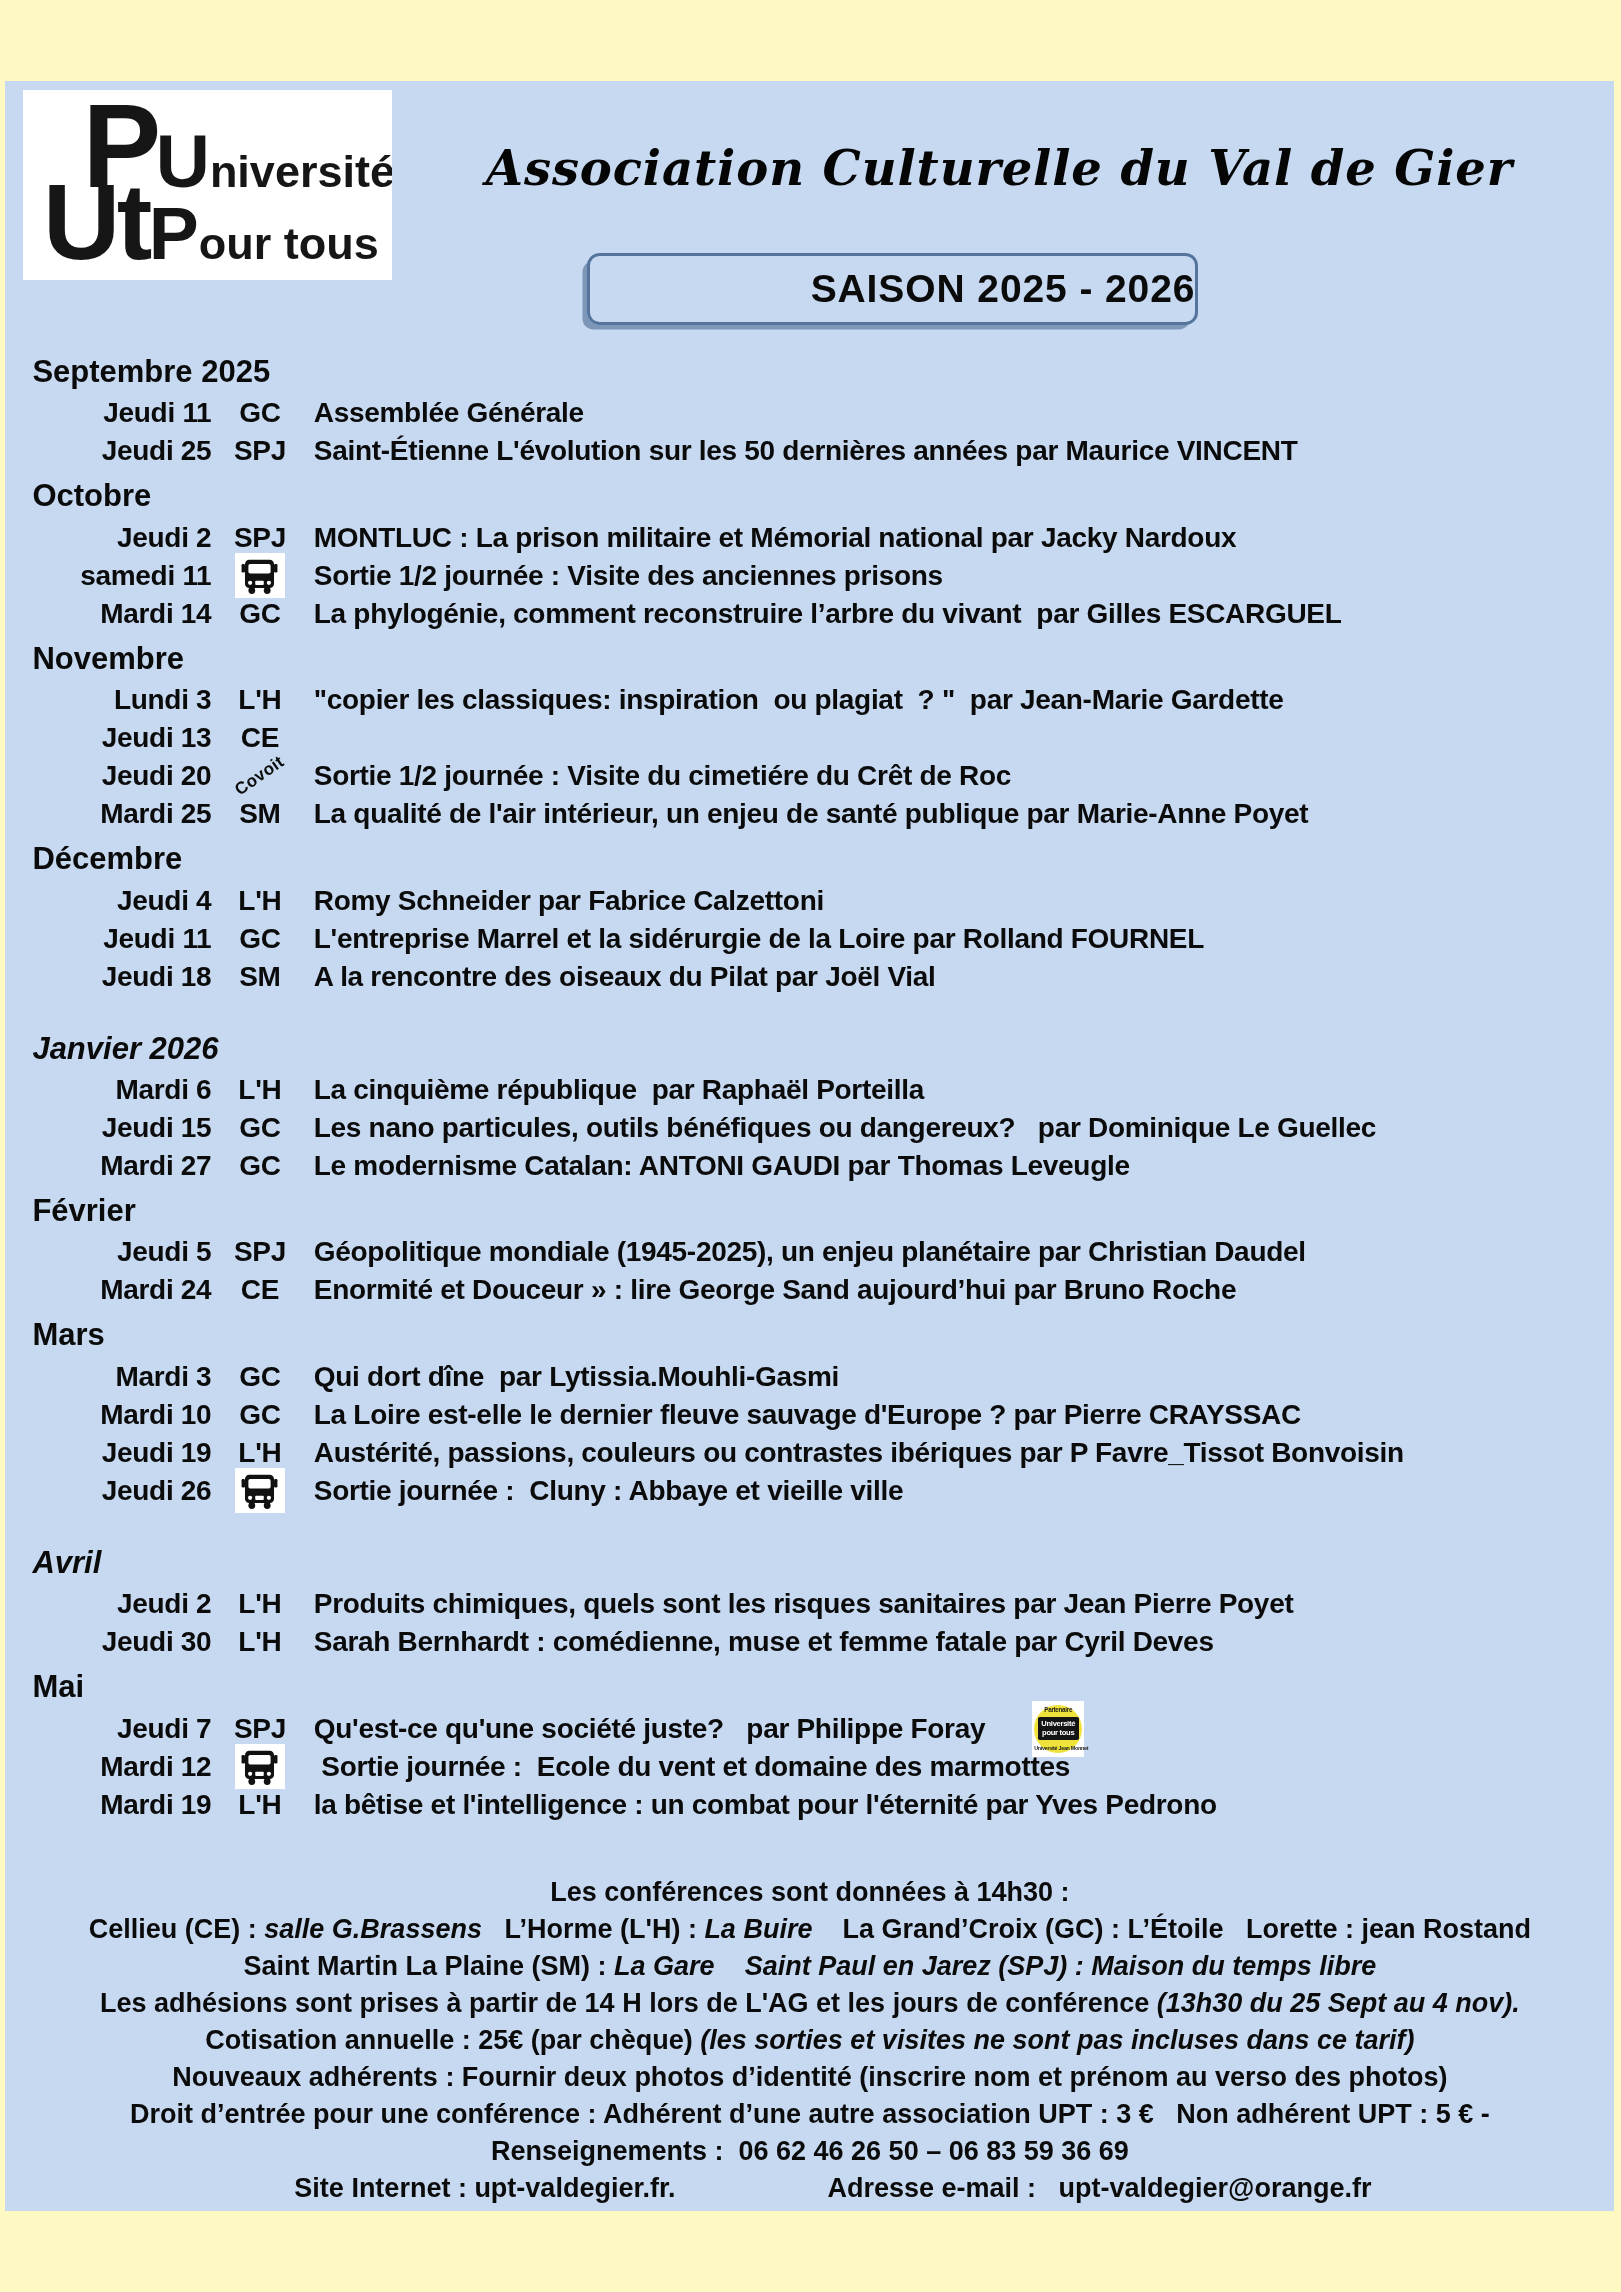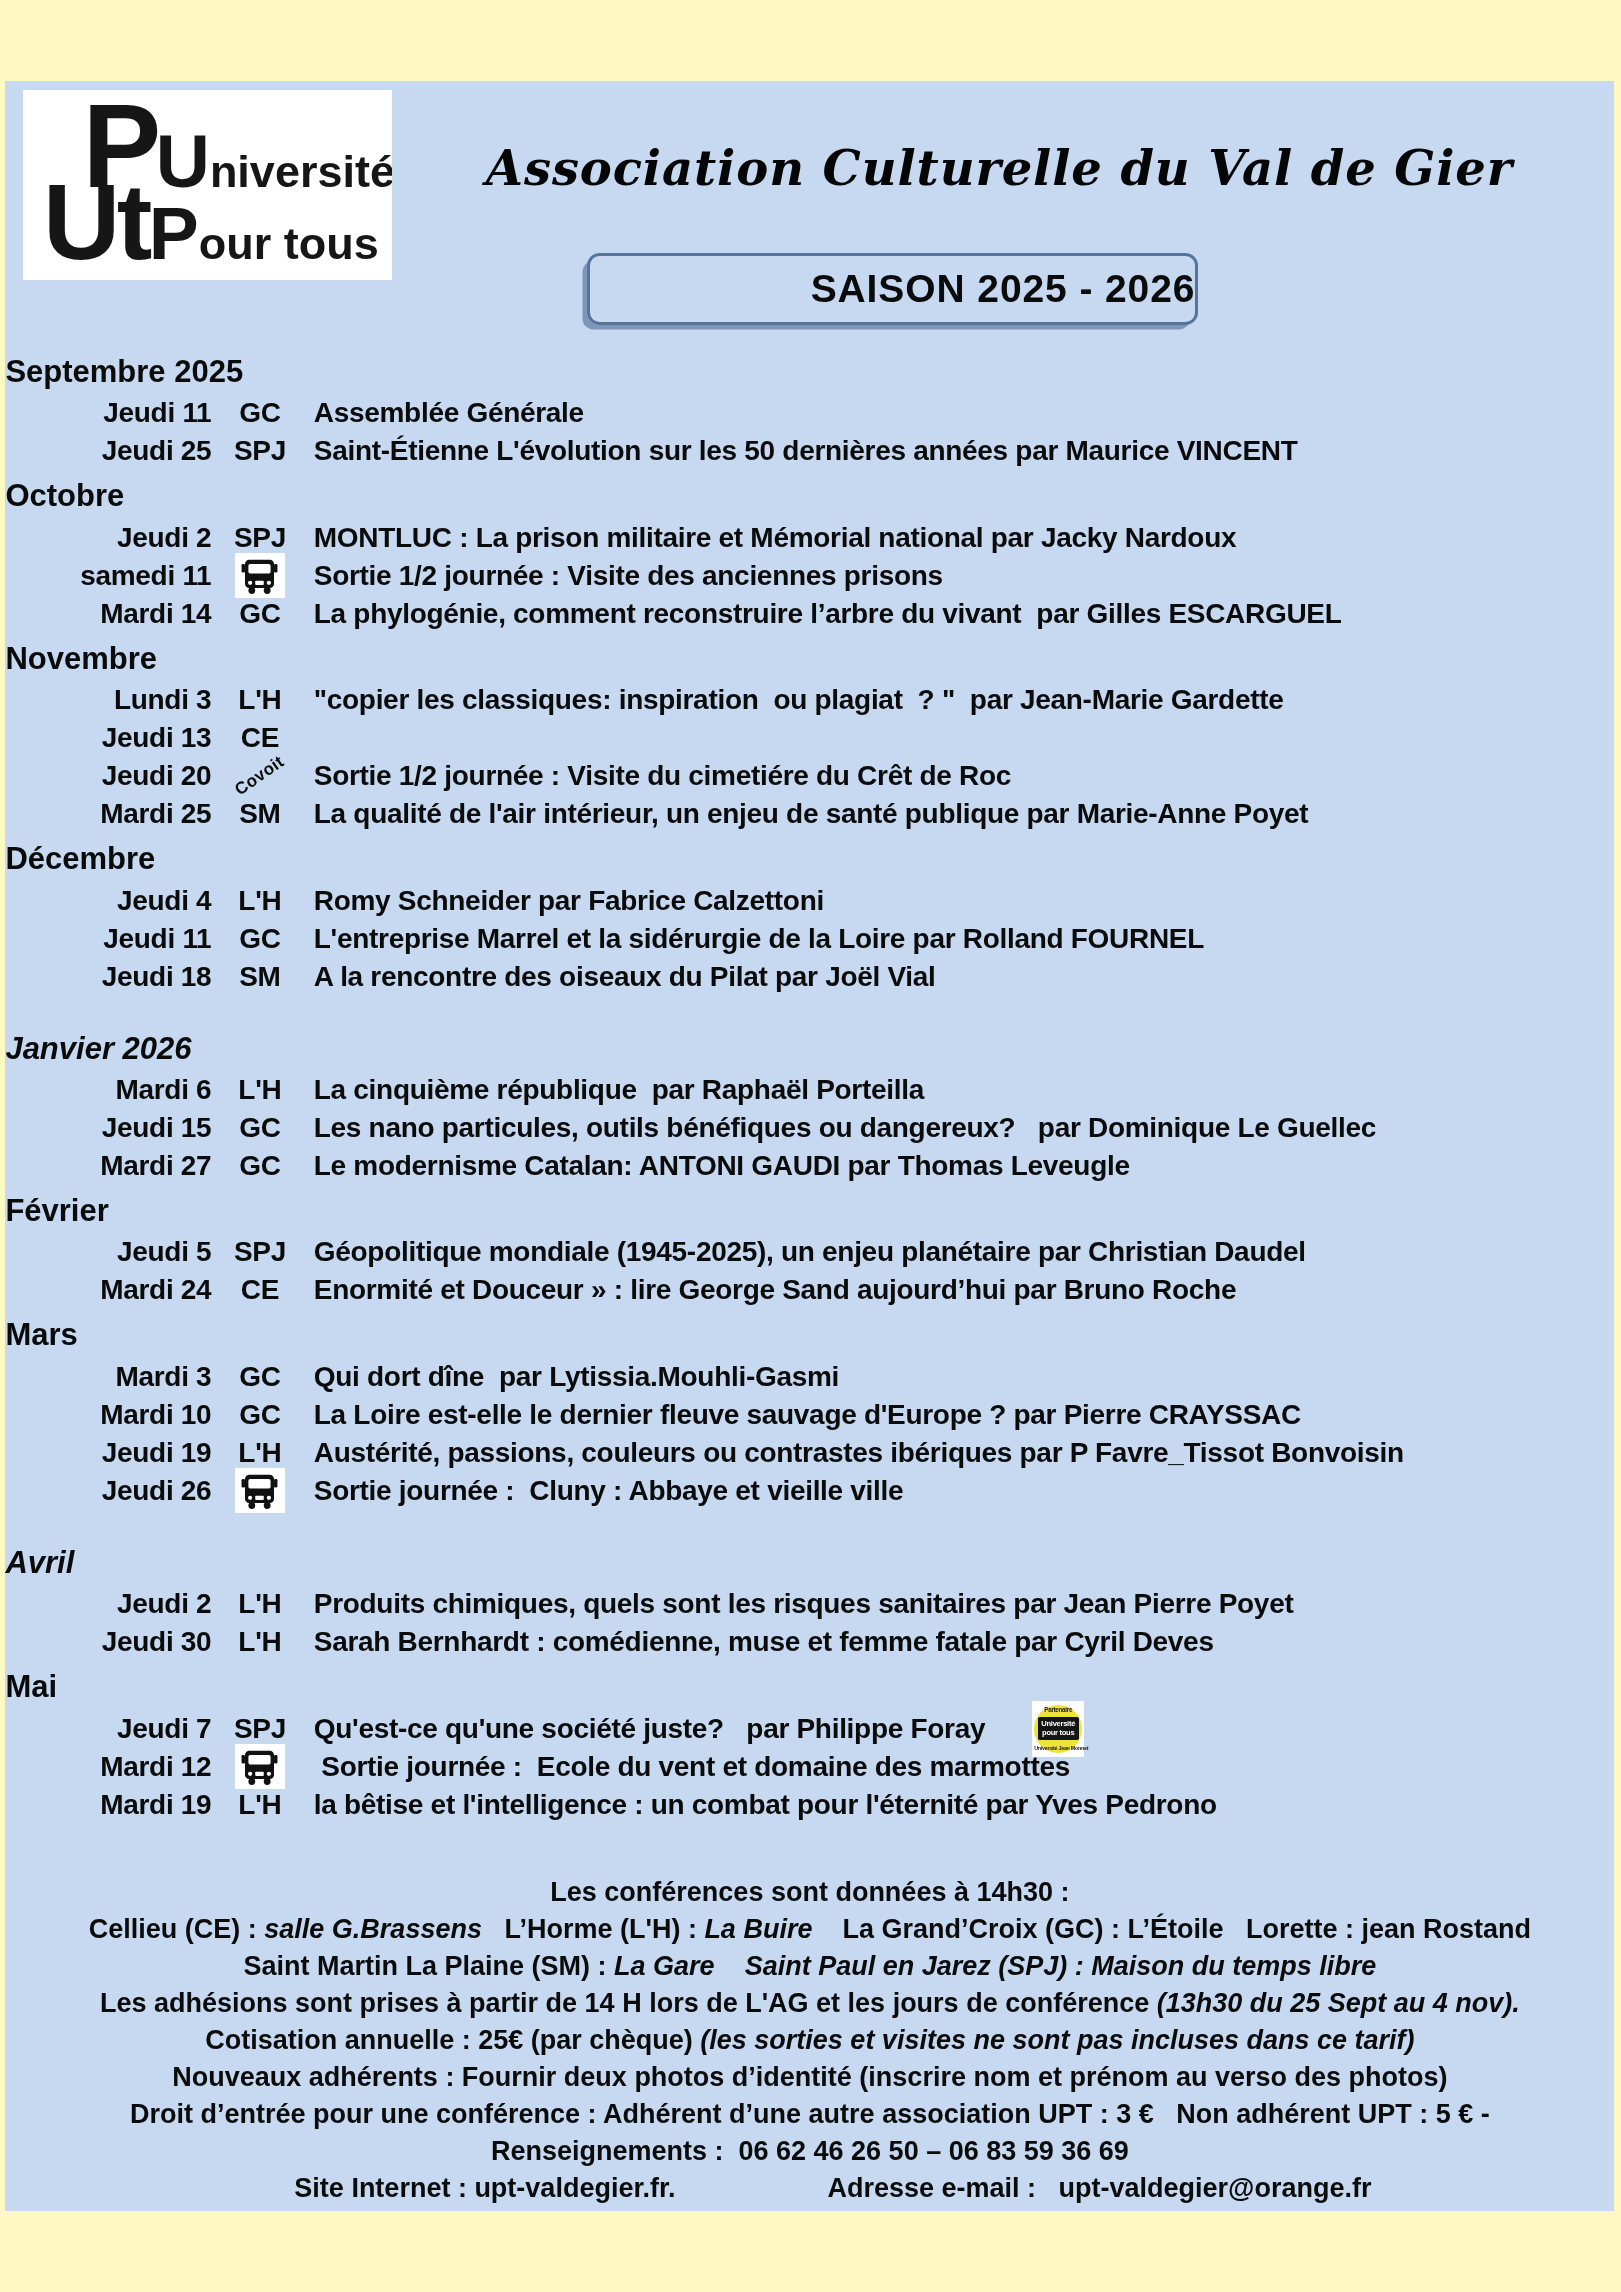"Septembre 2025" .month { padding-left: none -> 27px }
